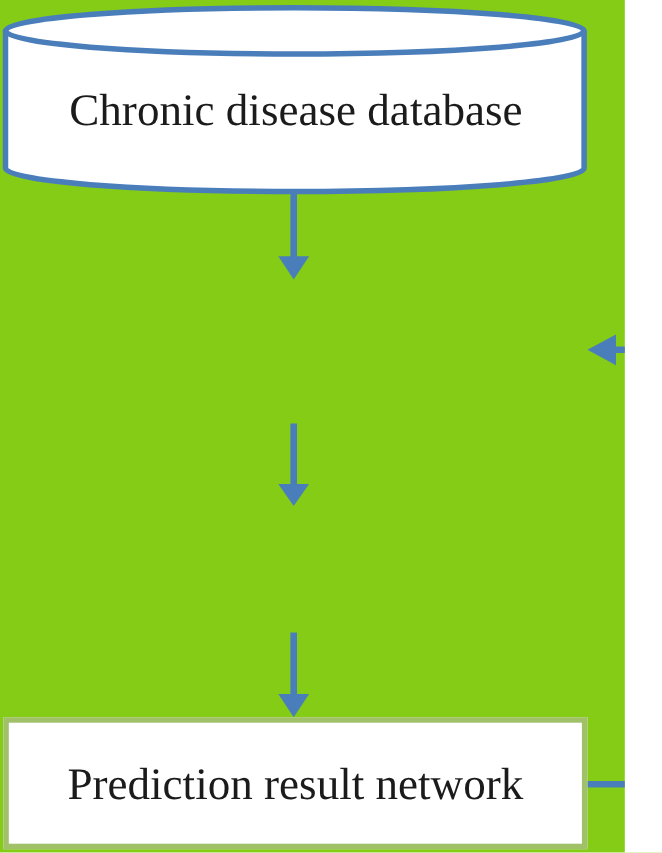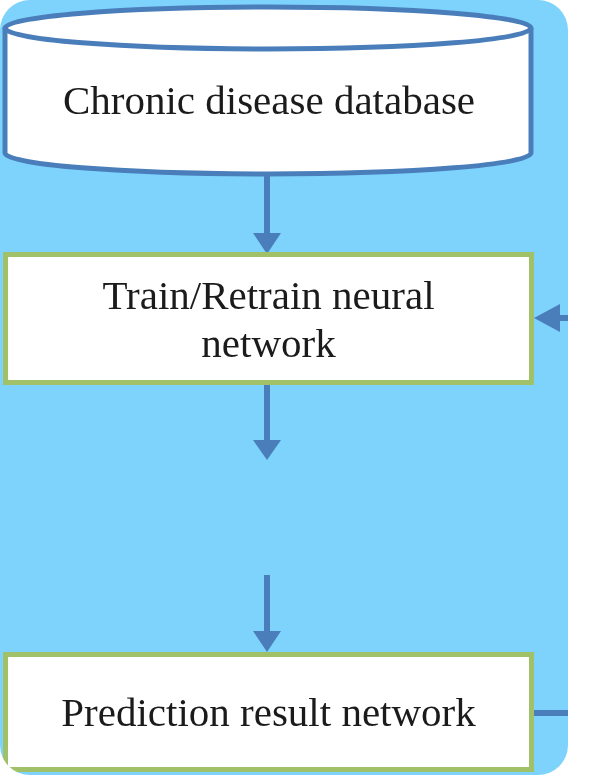"Chronic disease database" #canvas { background: #7dd3fc -> #84cc16; border-radius: 30px -> none }
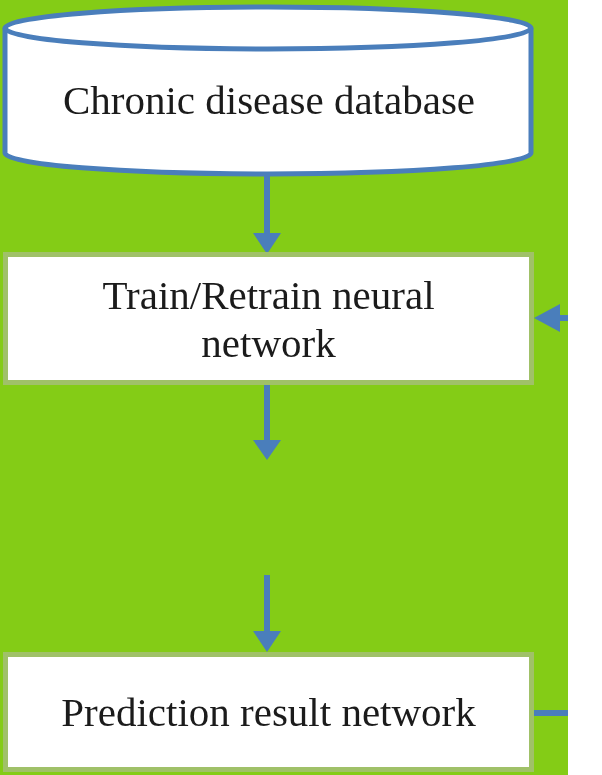"Train/Retrain neural network" div.flow-box { html: <div> <div>Train/Retrain neural network</div> </div> -> none }
